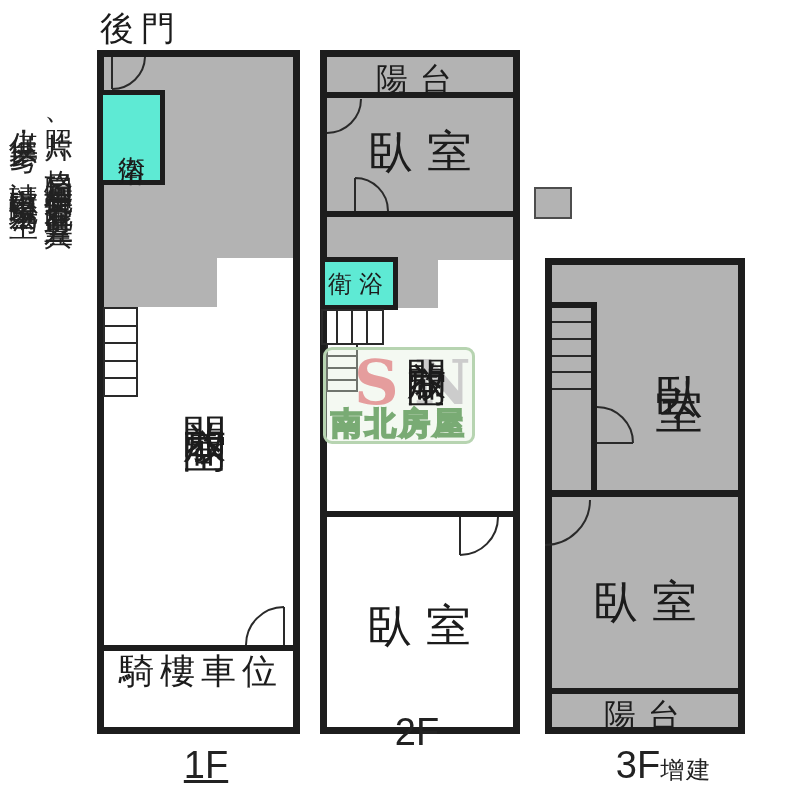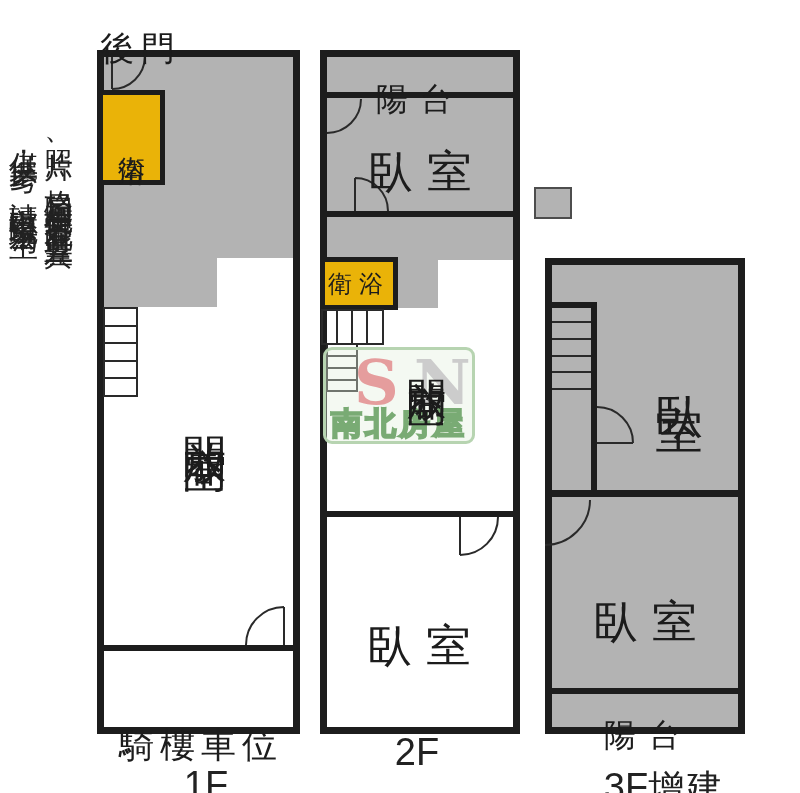"後門" .lbl { margin-top: 20px -> none }
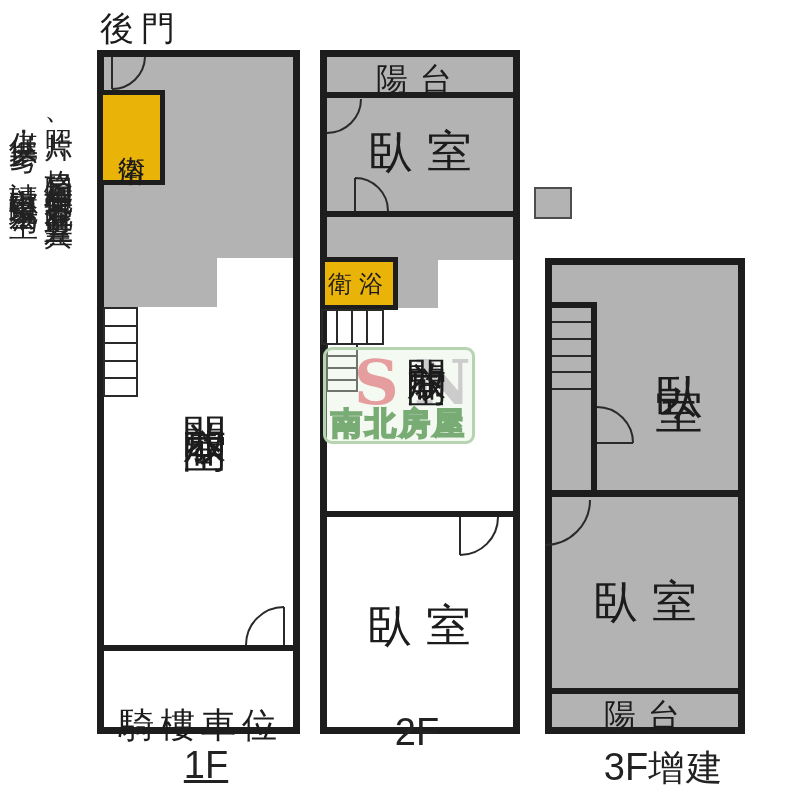"衛浴" .smallbox { background: #eab308 -> #5eead4 }
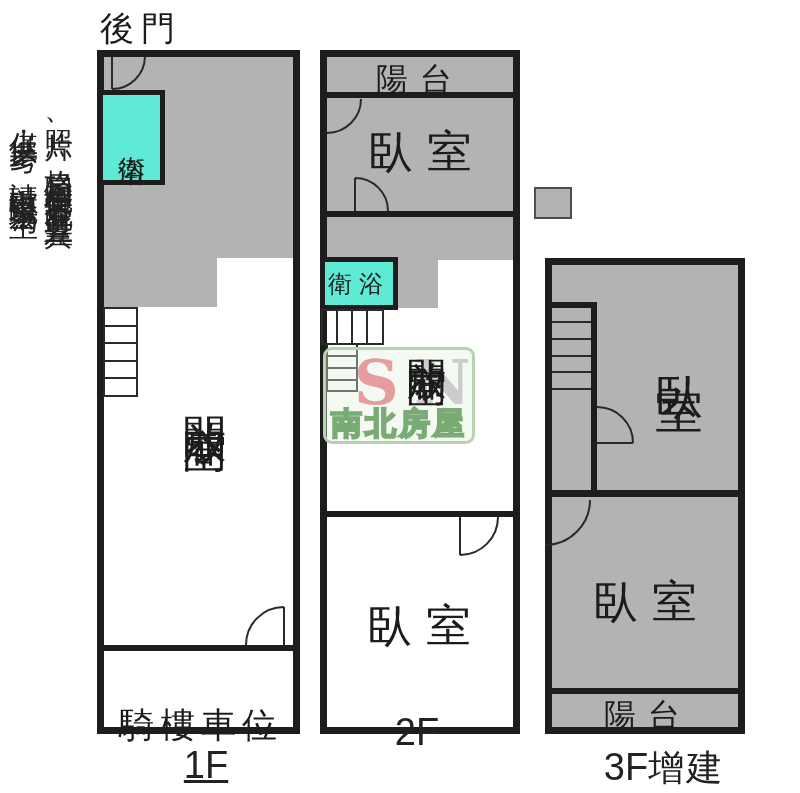"騎樓車位" div.lbl { top: 702px -> 648px }
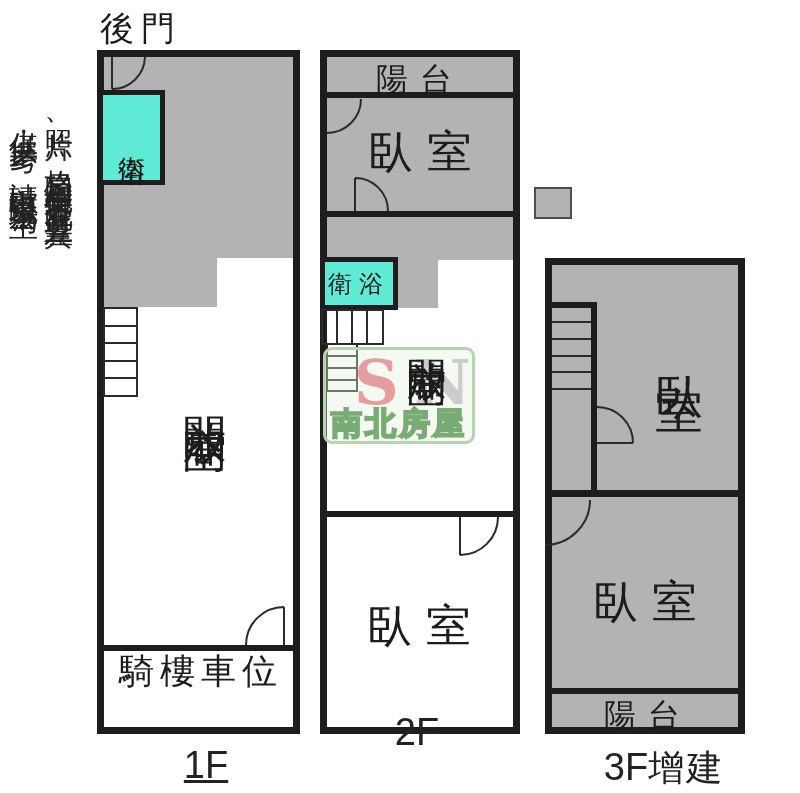"增建" .floor-label .suffix { font-size: 36px -> 24px }
